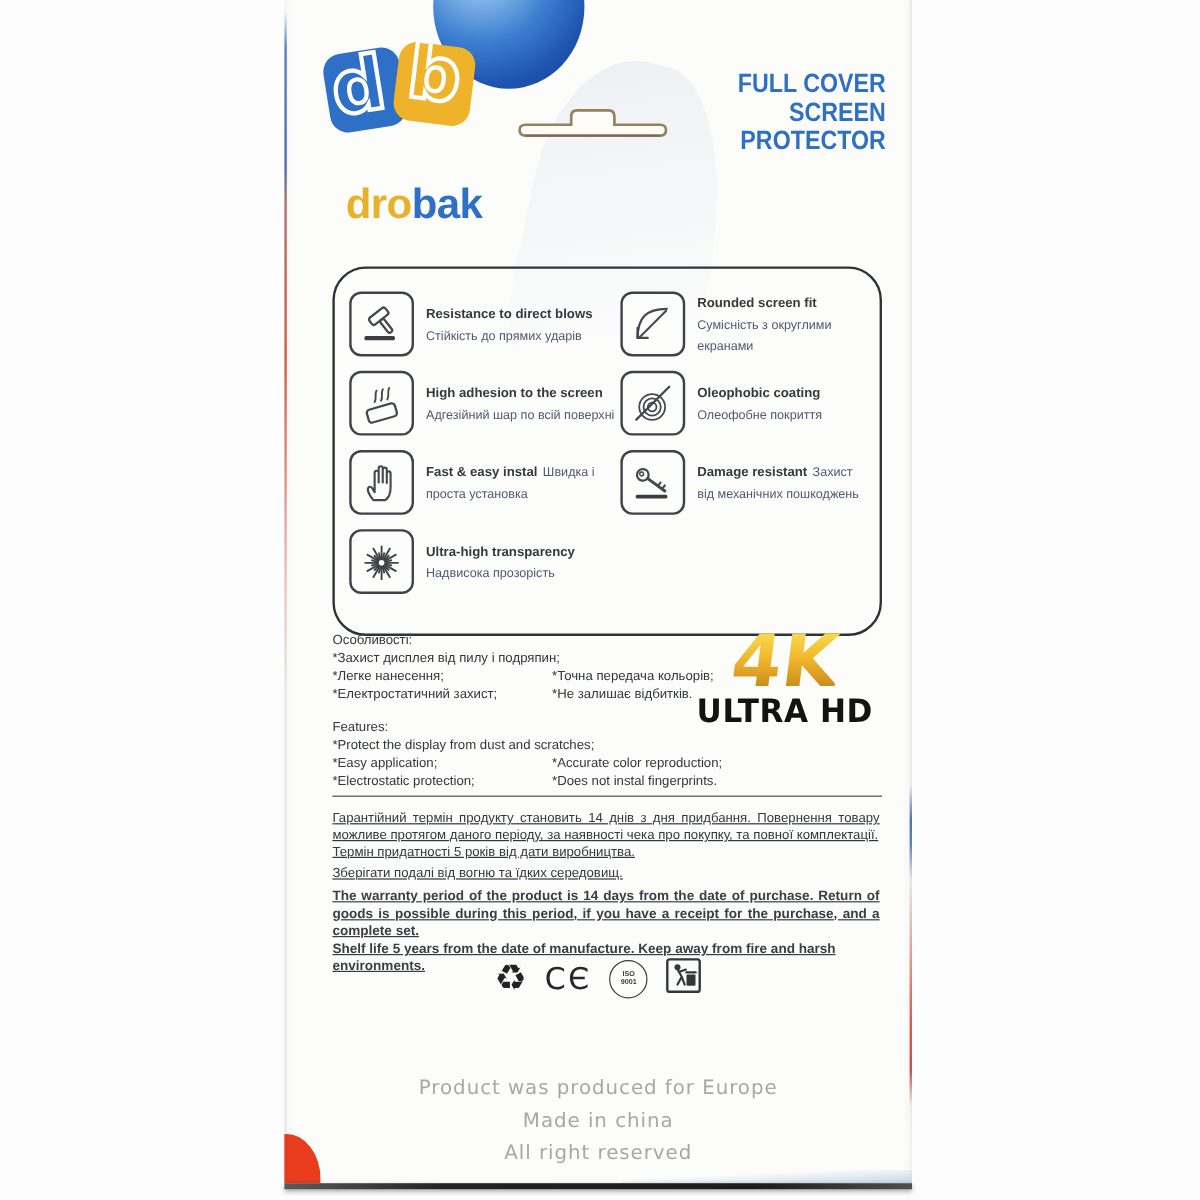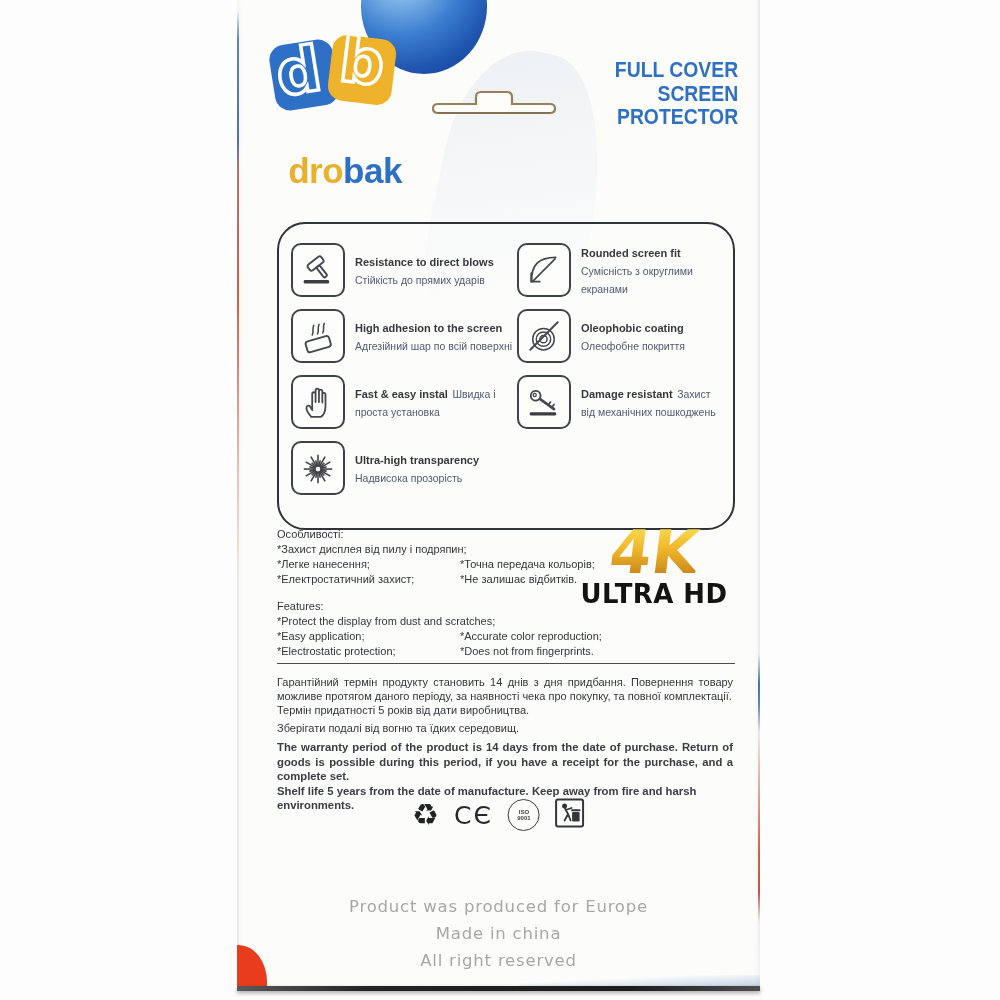"*Does not from fingerprints." span { text: from -> instal }
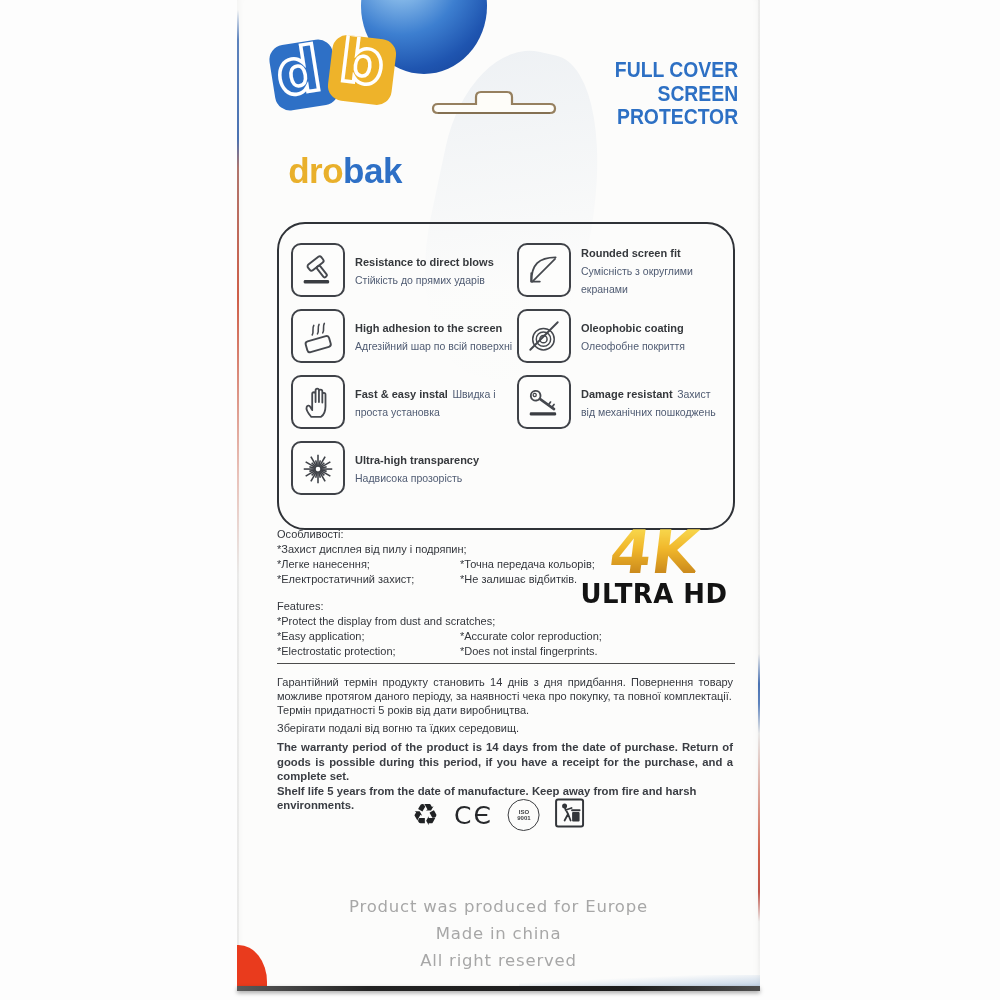"Гарантійний термін продукту становить 14" .warranty p { text-decoration: none -> underline }
